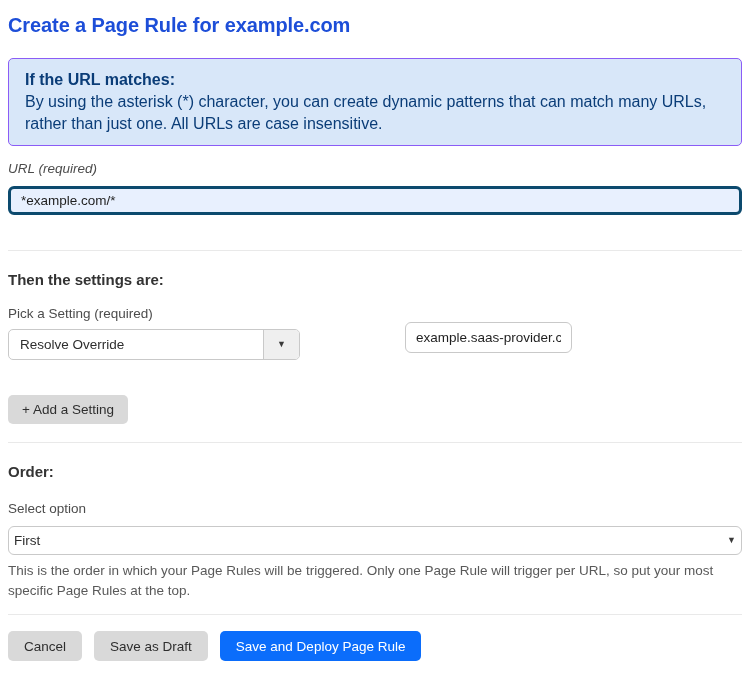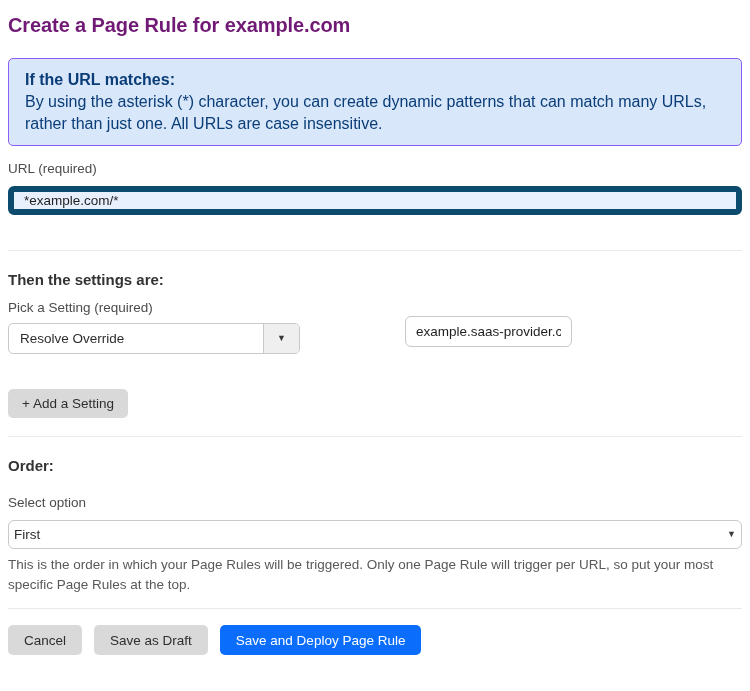"Create a Page Rule for" .page-title { color: #701a75 -> #1d4ed8 }
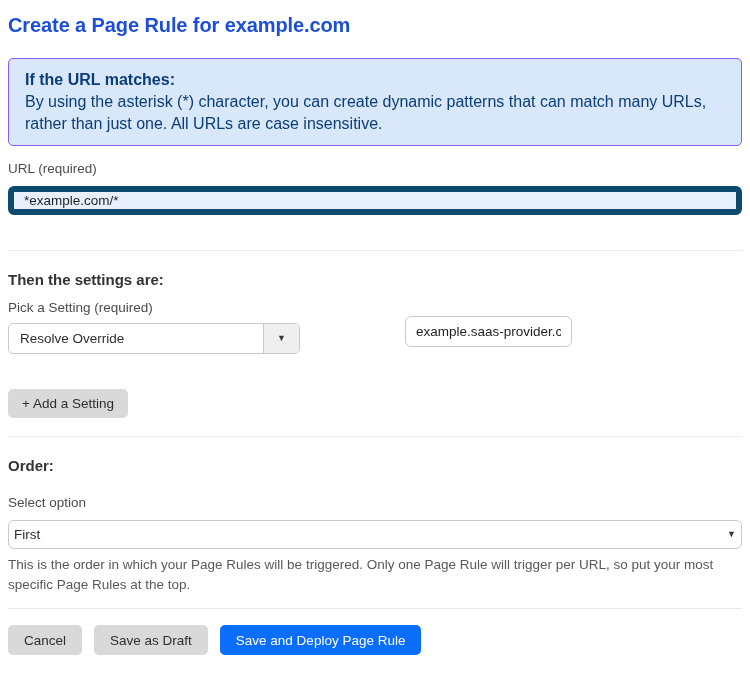"URL (required)" .url-label { font-style: none -> italic }
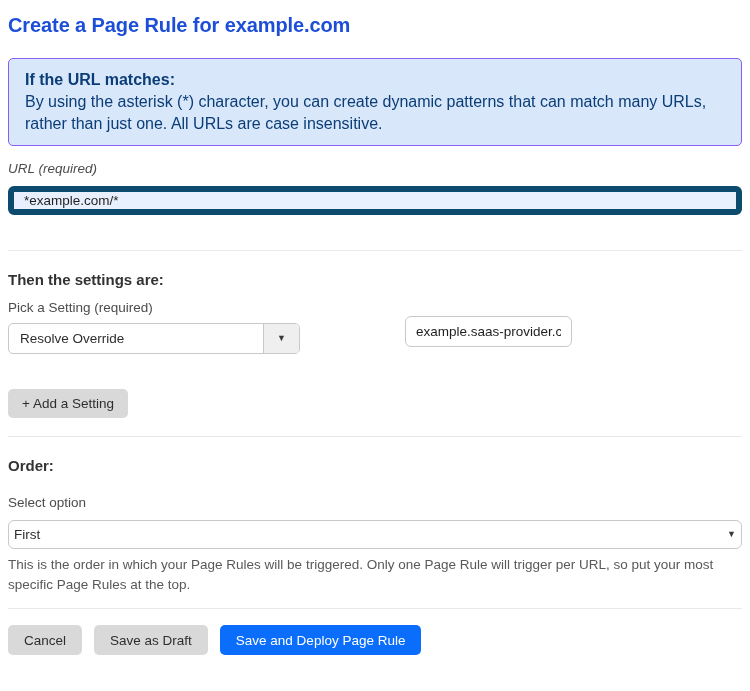"*example.com/*" .url-input { border: 6px solid #0c4a6e -> 3px solid #0c4a6e }
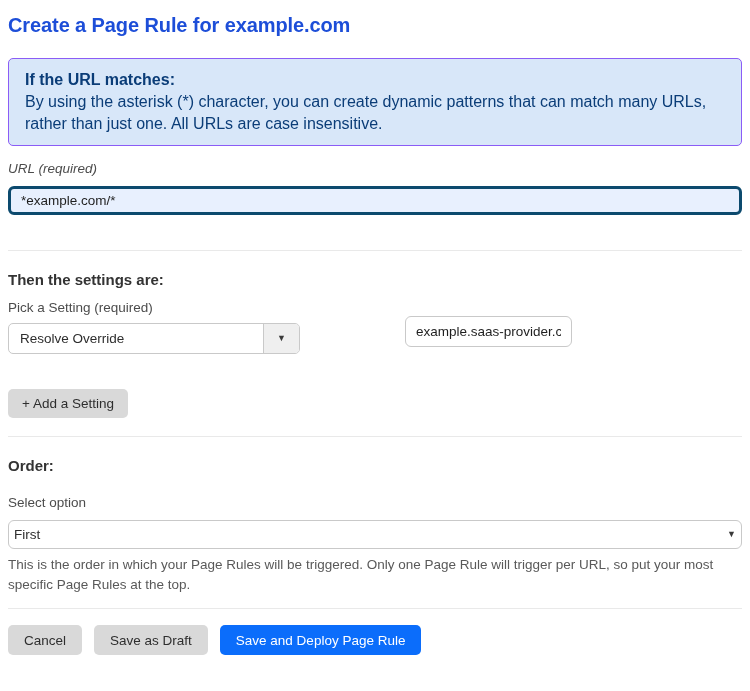"Pick a Setting (required)" .settings-row { margin-top: 12px -> 18px }
